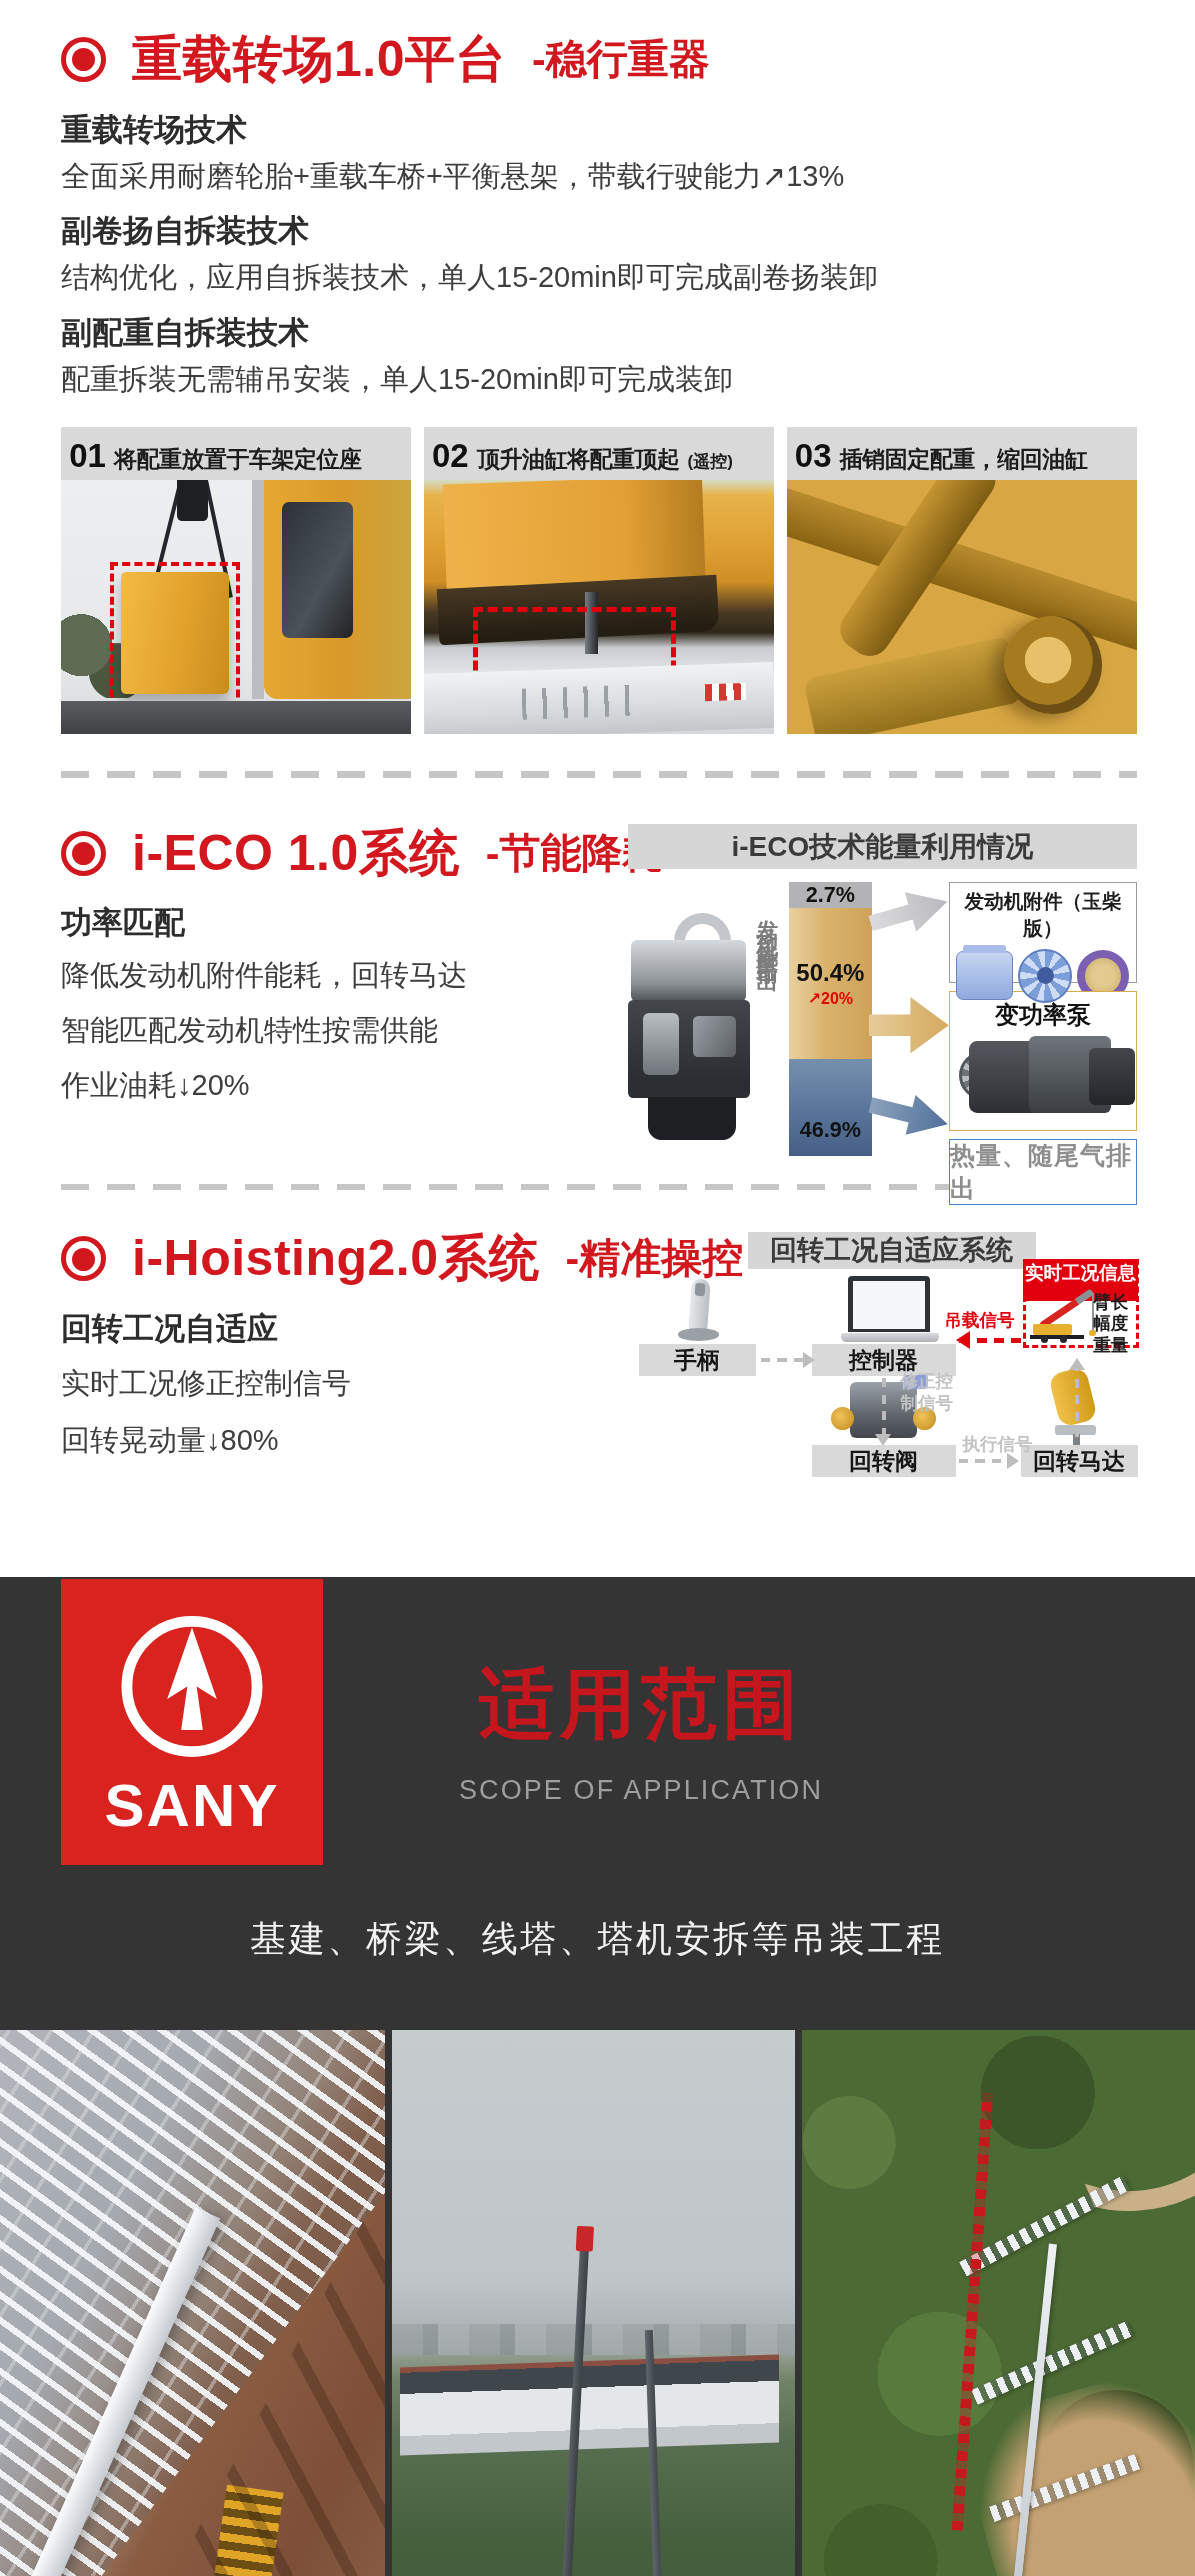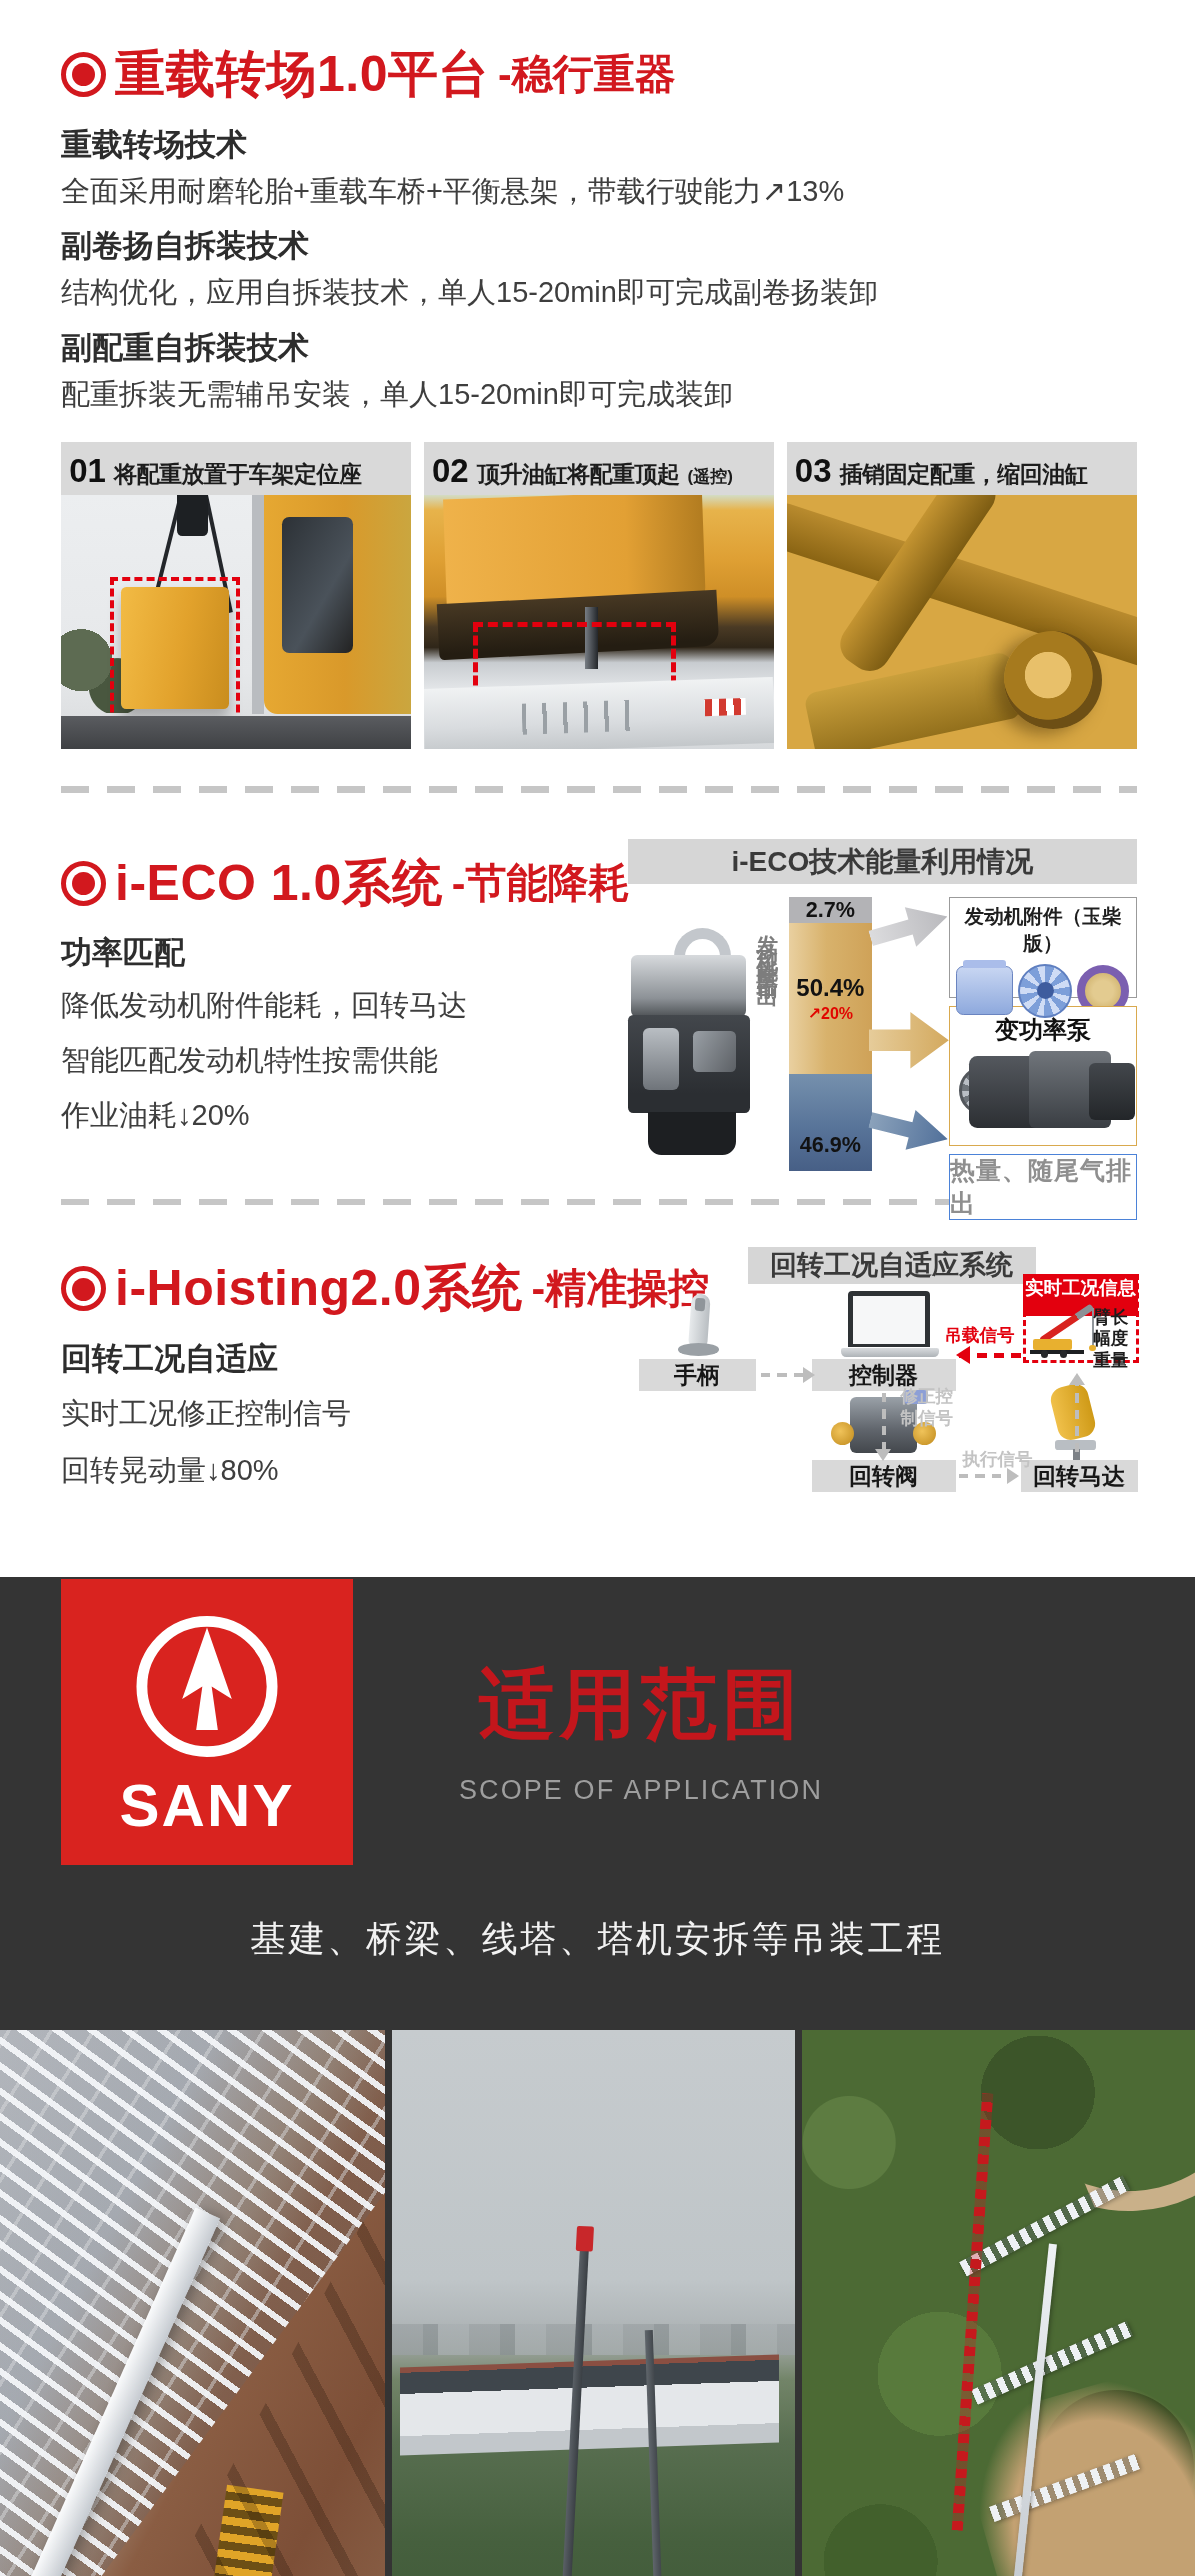"重载转场1.0平台" .sec-title-row { gap: 9px -> 26px; margin-top: 17px -> 2px }
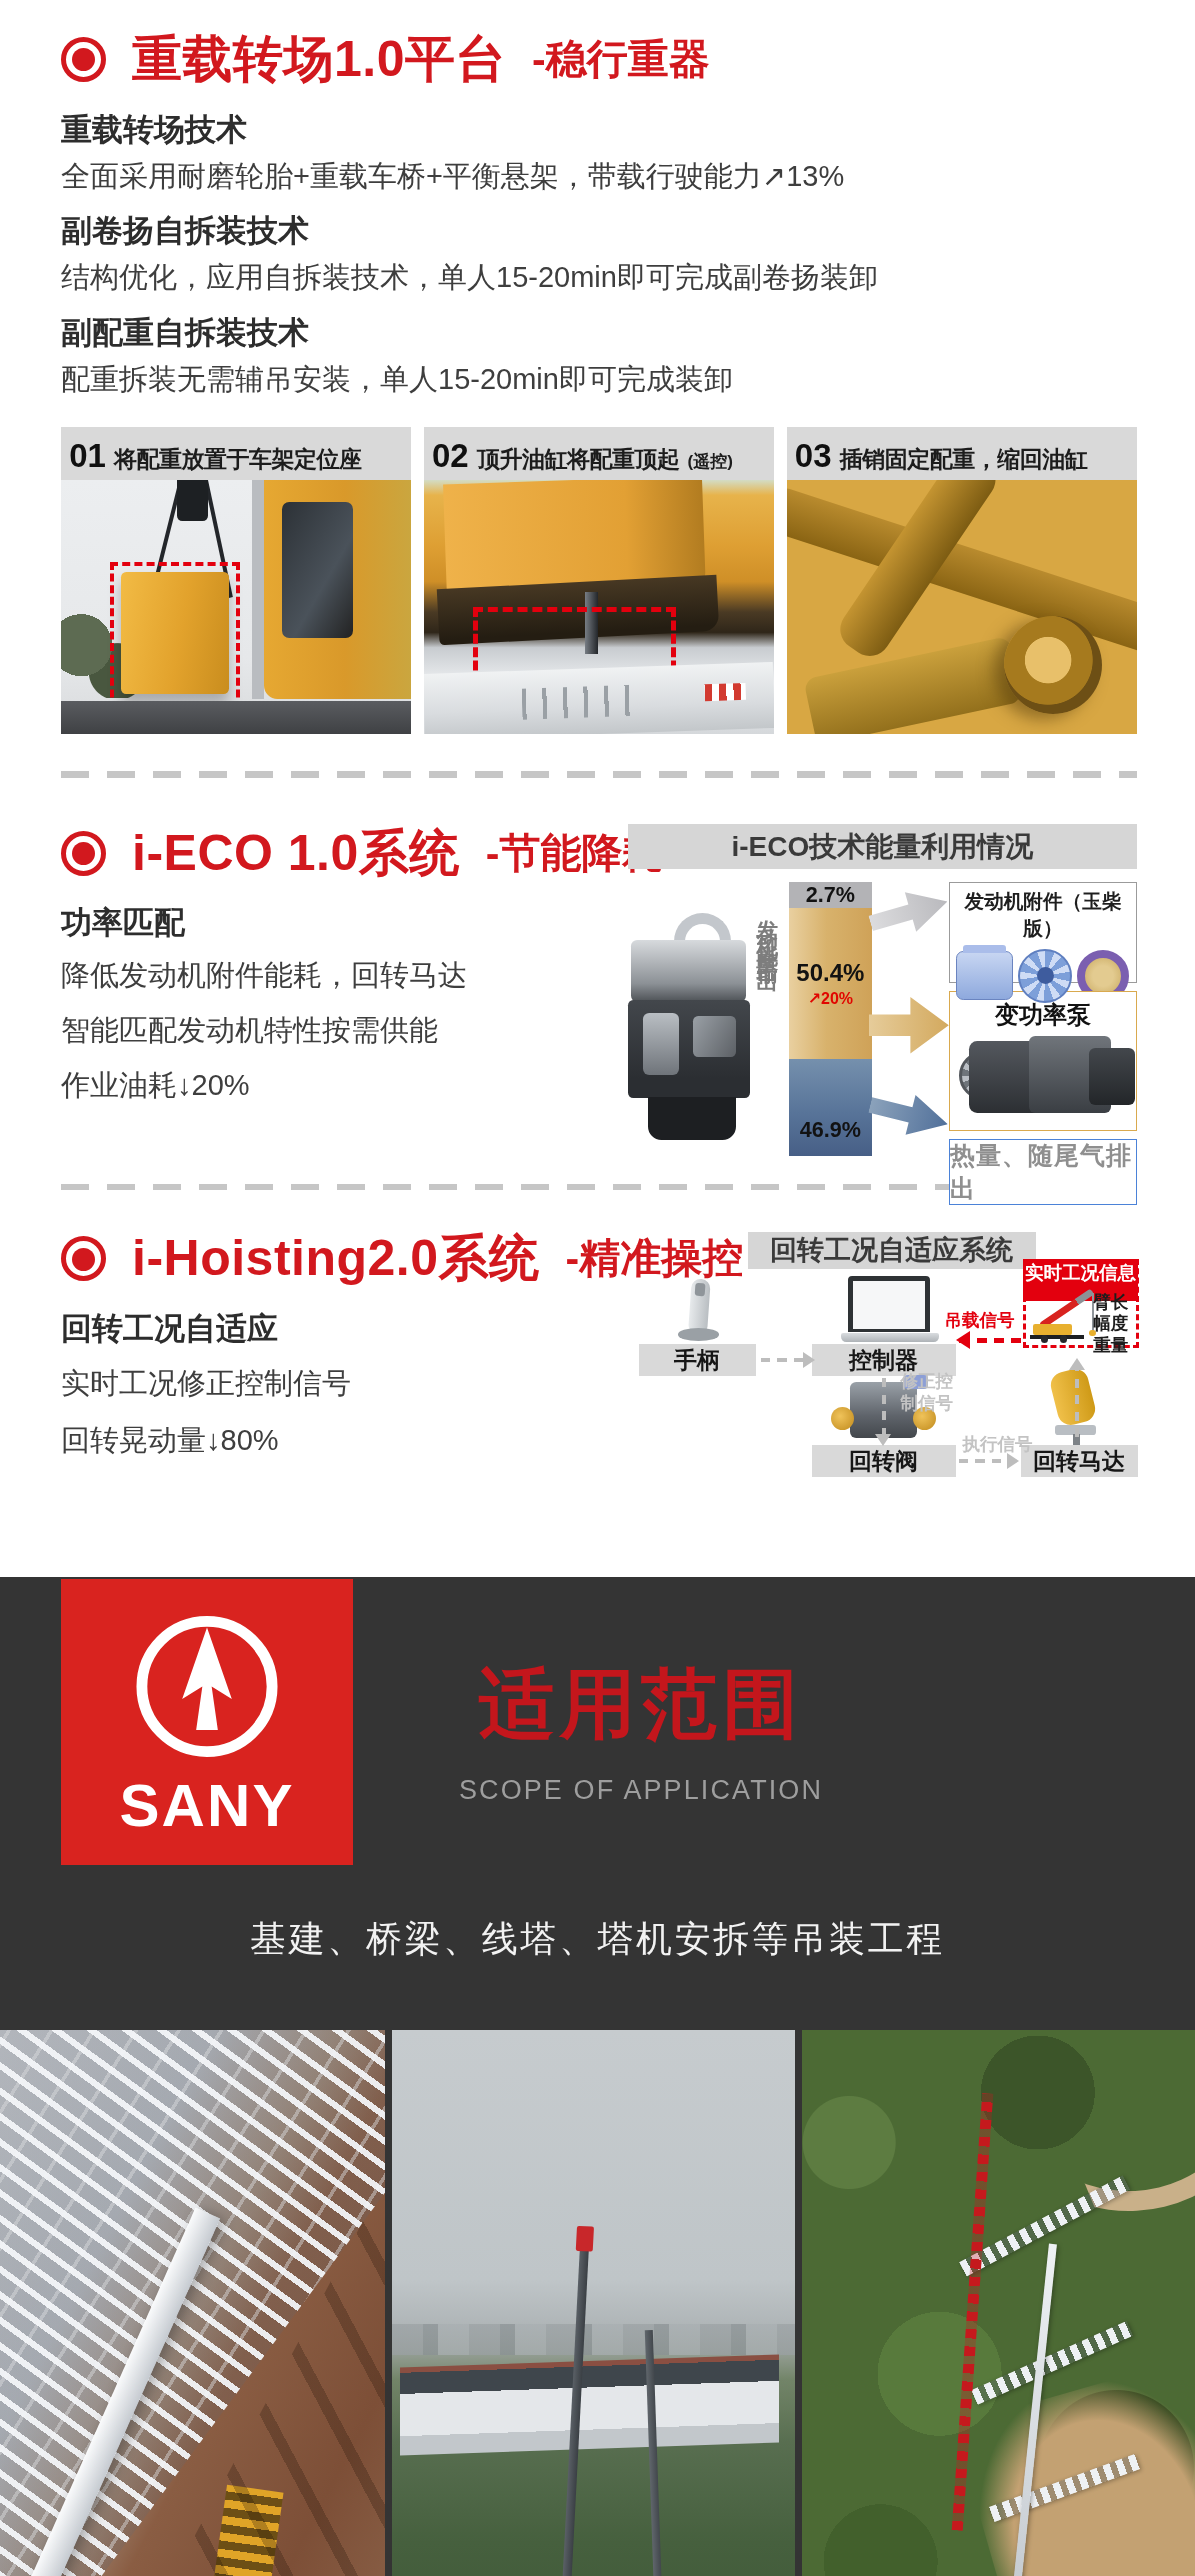"SANY" .sany-block { width: 292px -> 262px }
